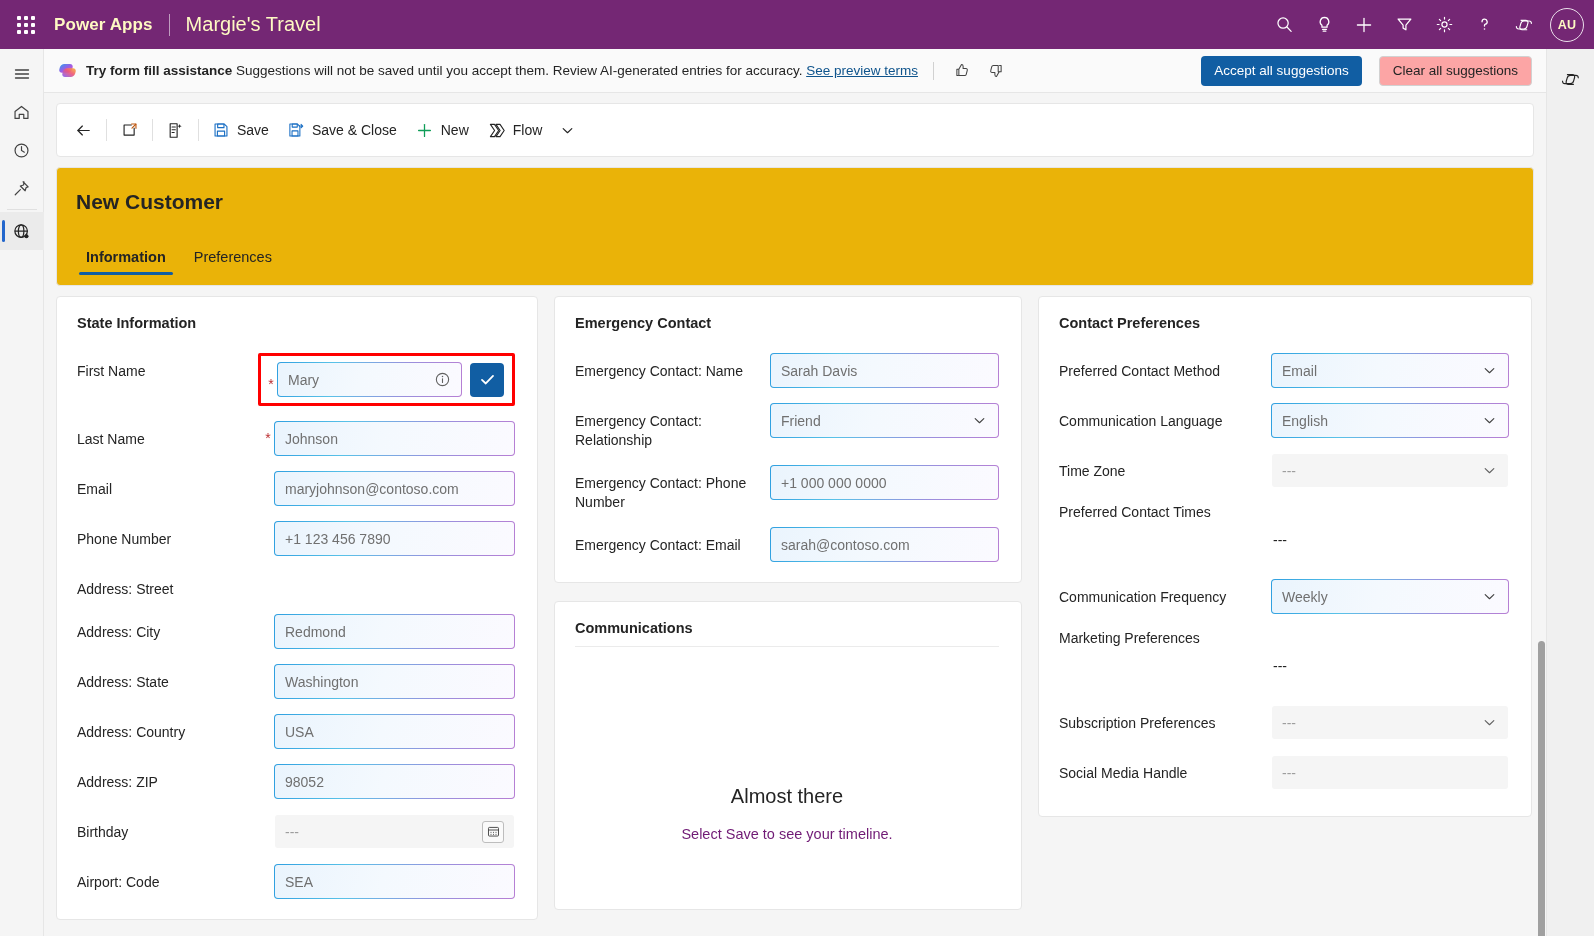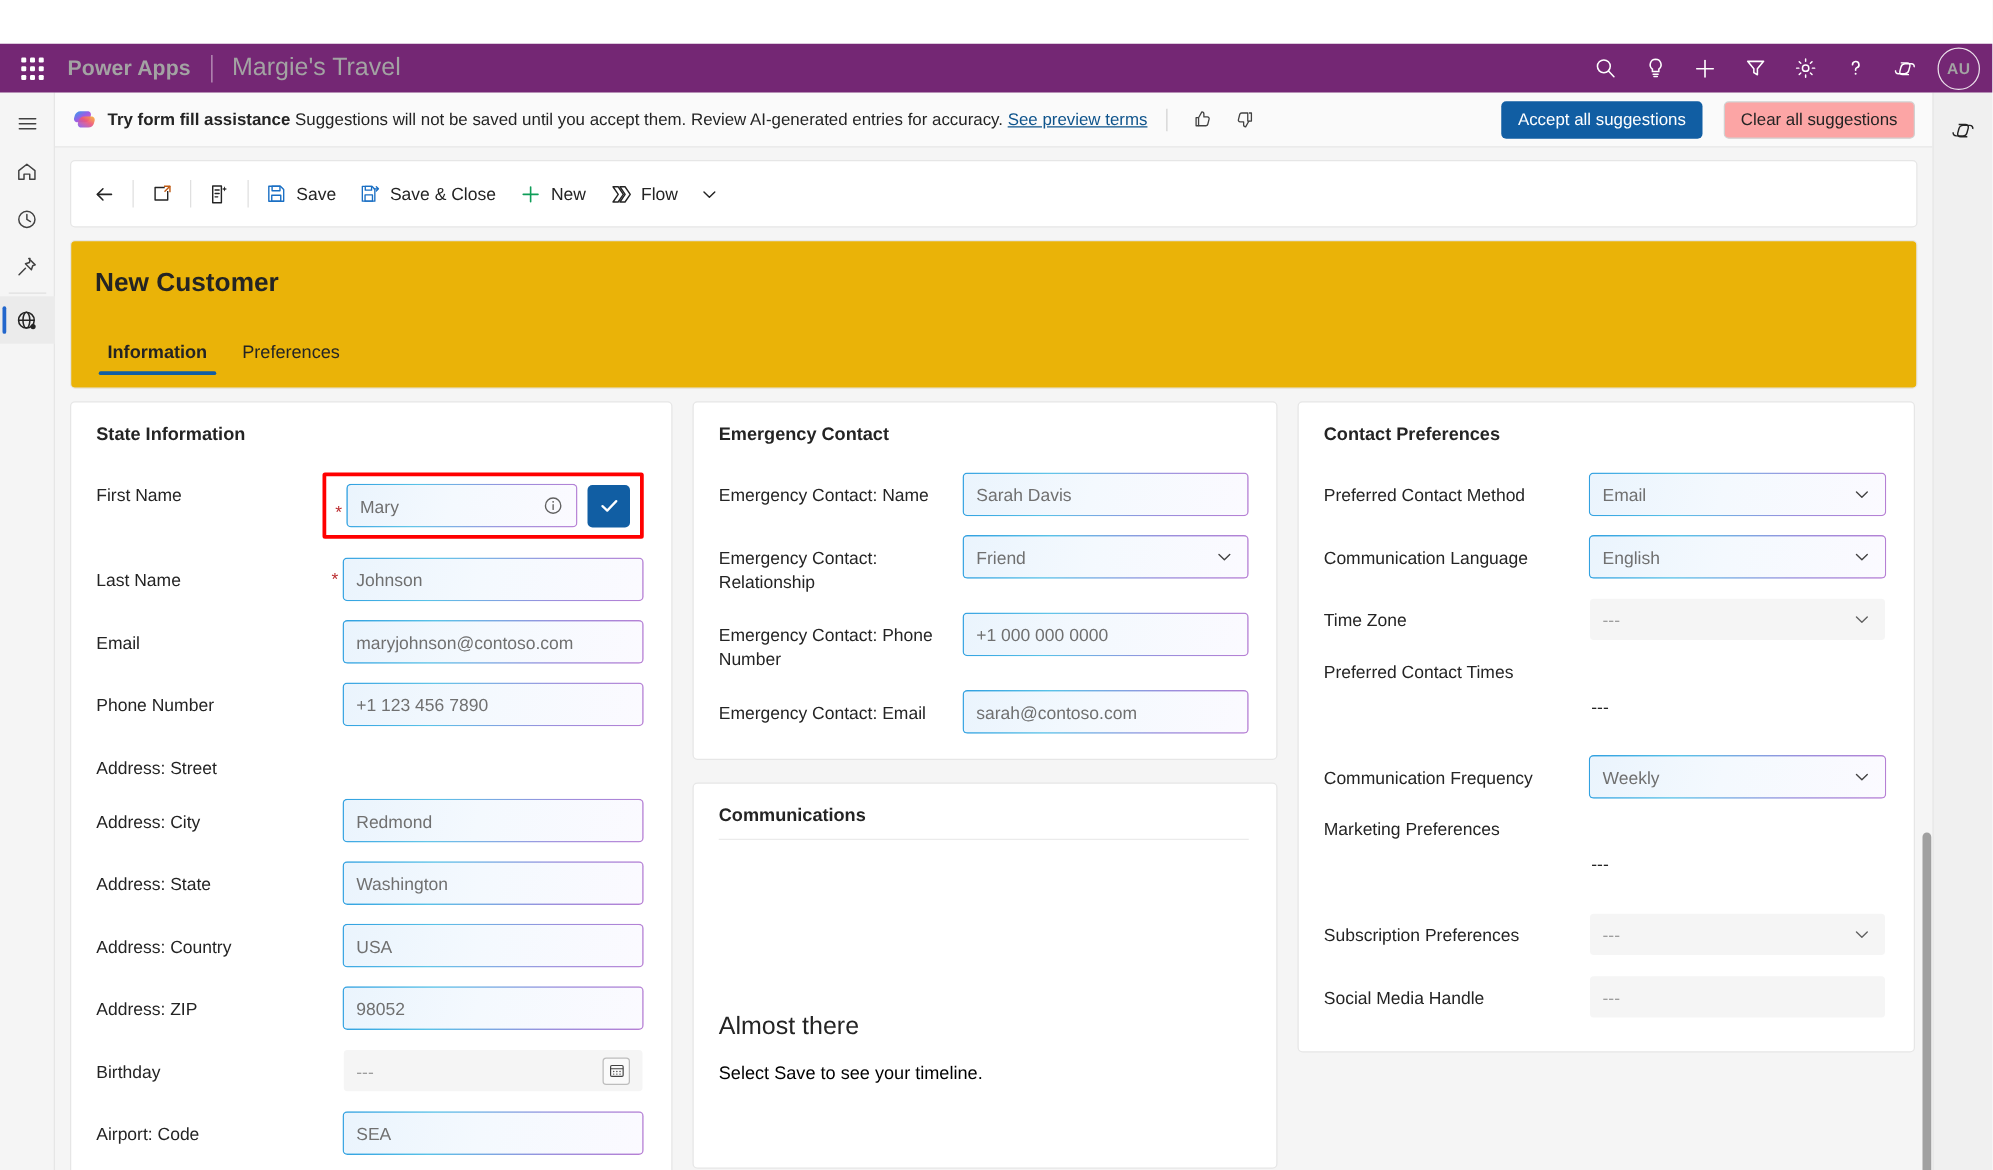"Power Apps" .appbar { color: #a3a3a3 -> #fef9c3; height: 39px -> 49px; margin-top: 35px -> none }
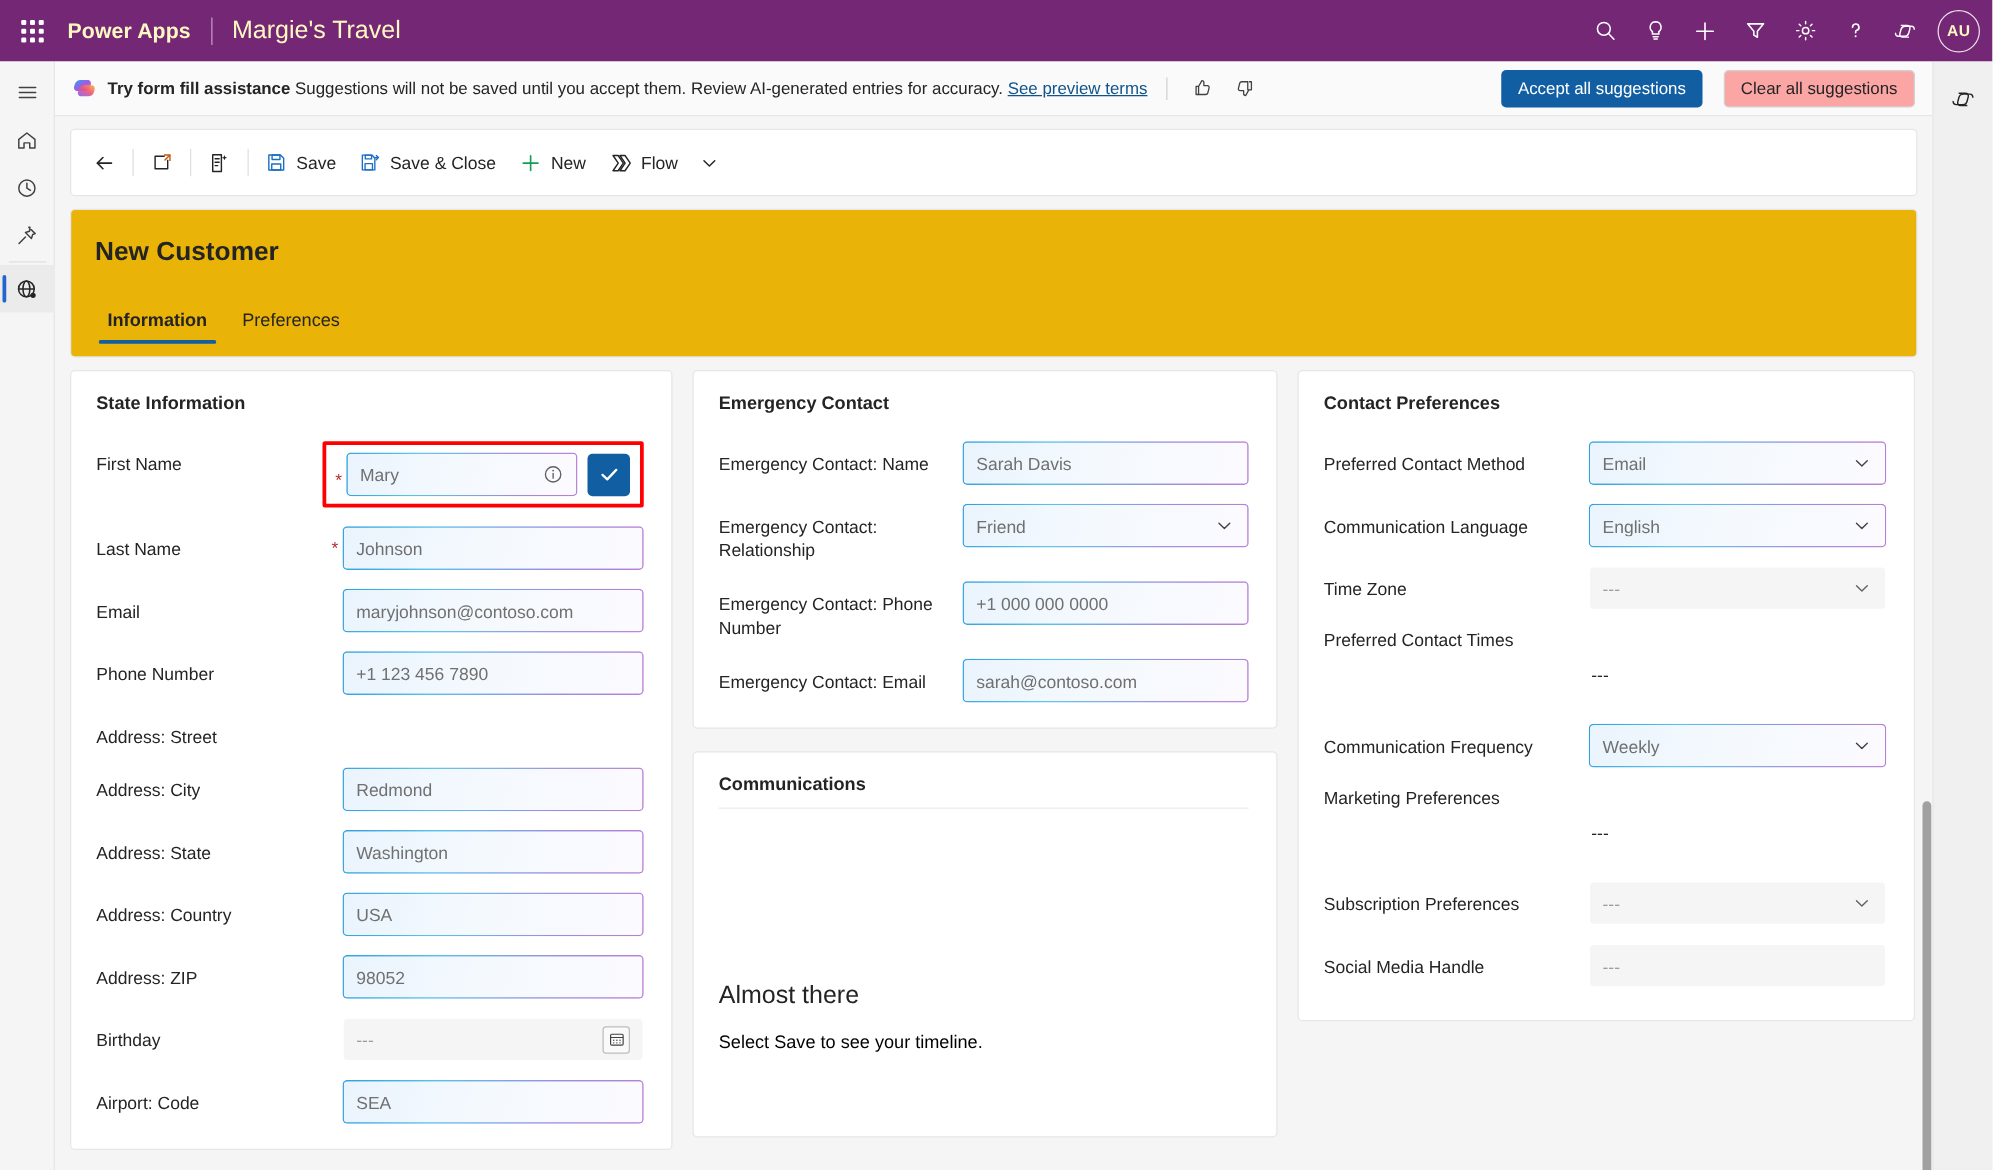"Almost there" .comm-body { align-items: none -> center }
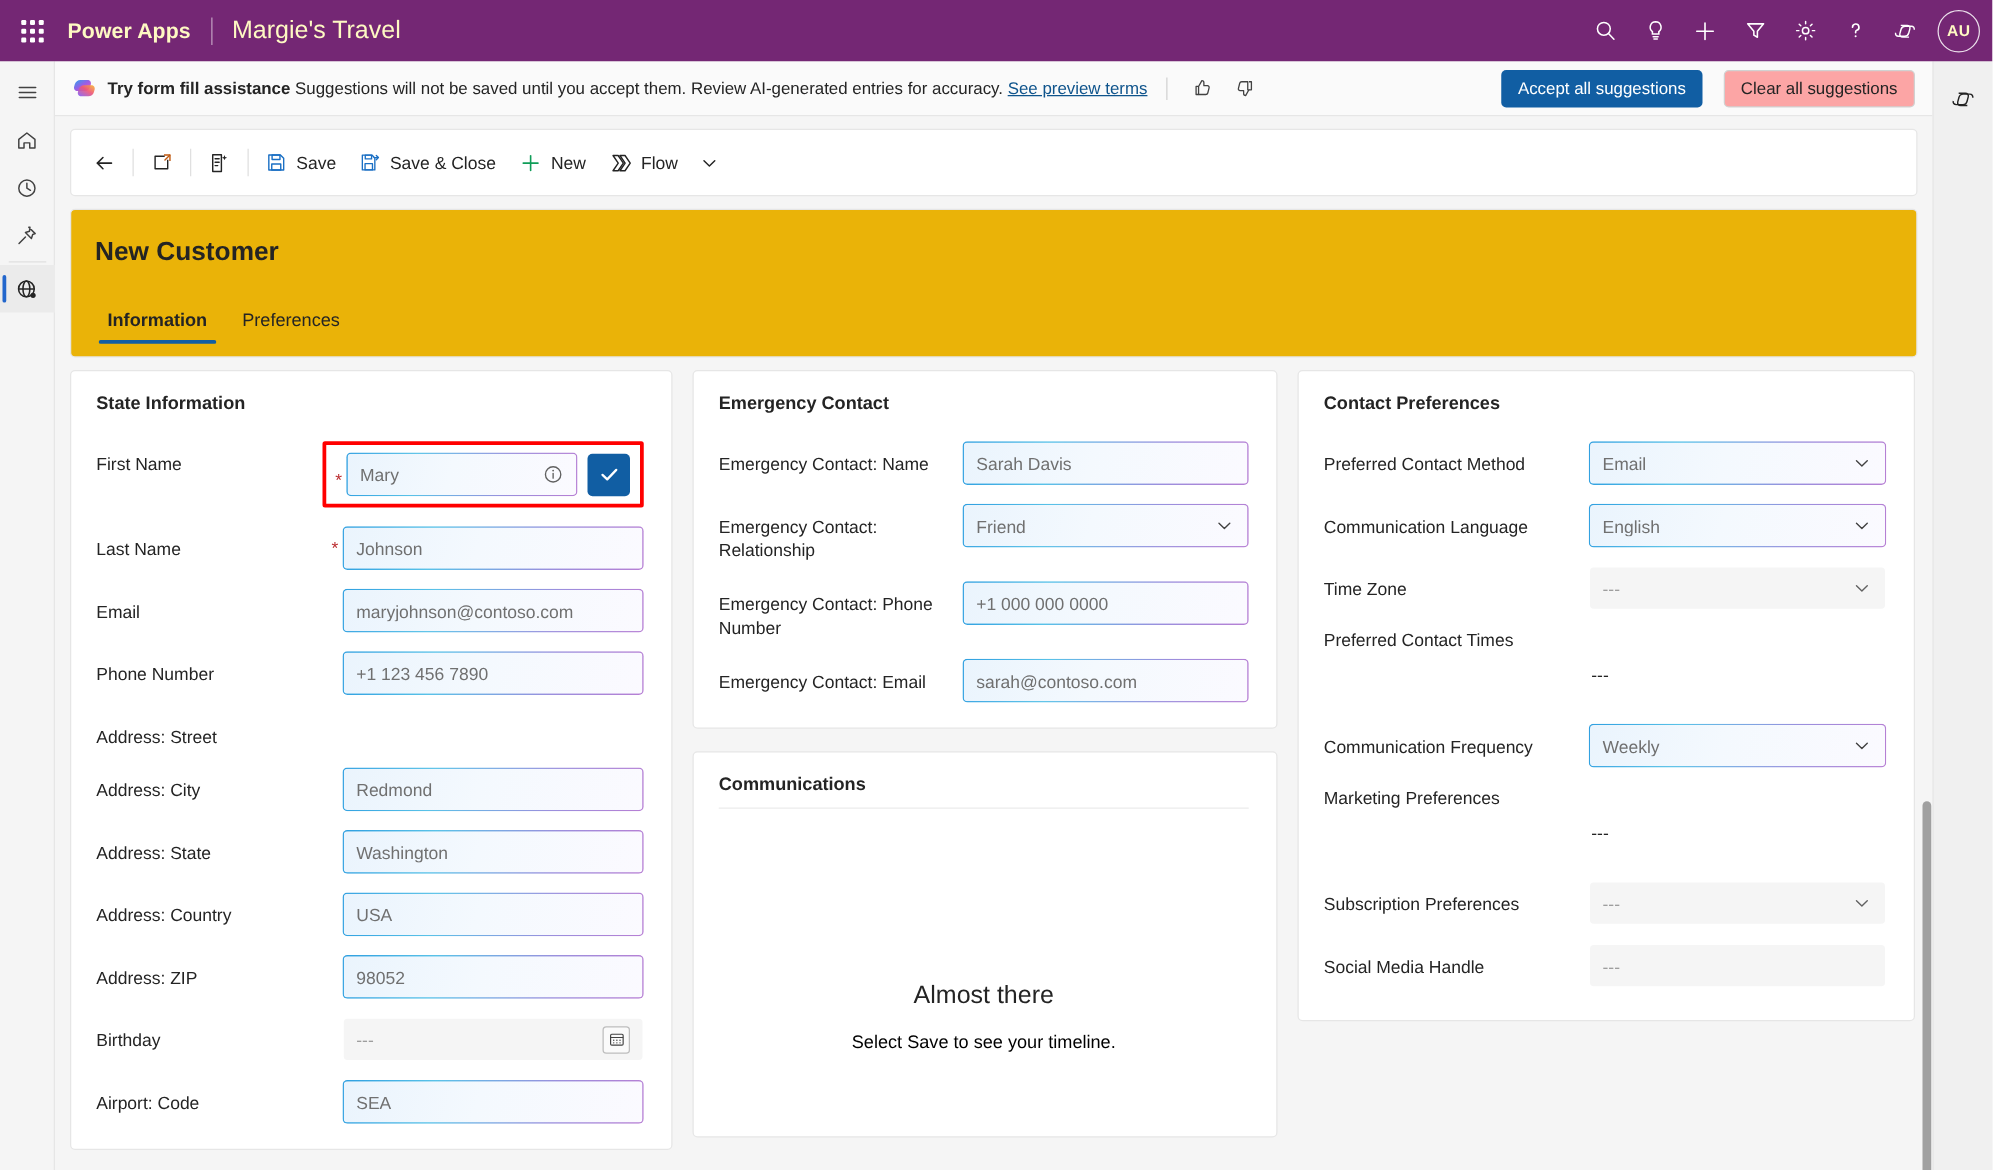"Select Save to see your" .comm-p { color: #000000 -> #701a75 }
